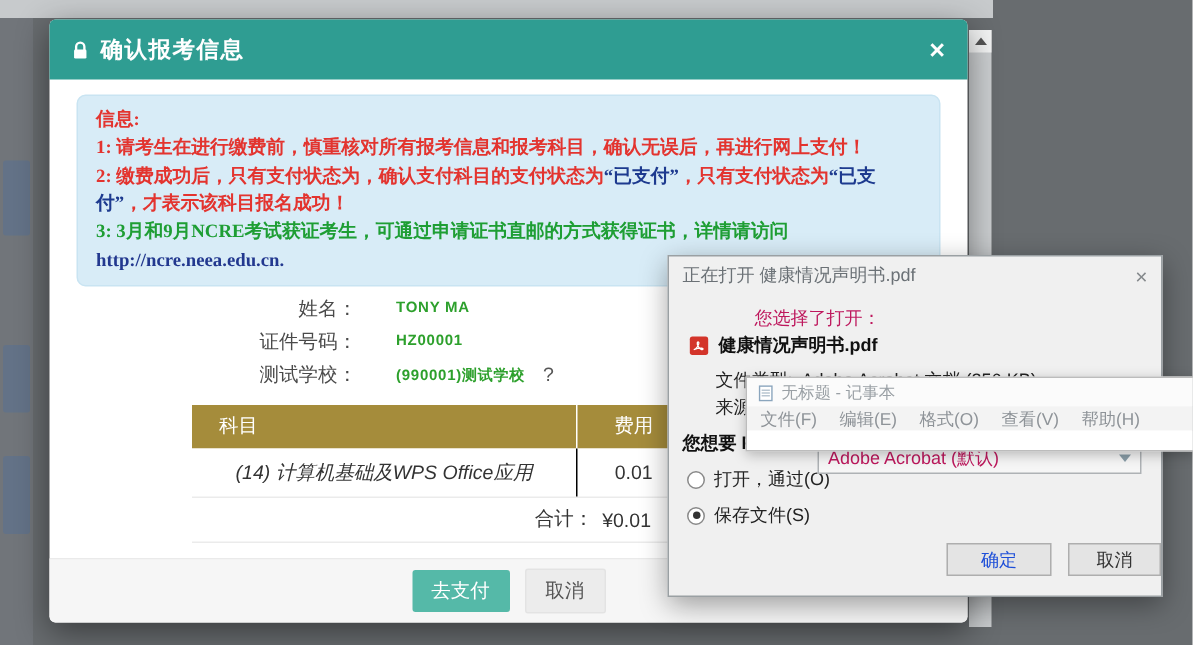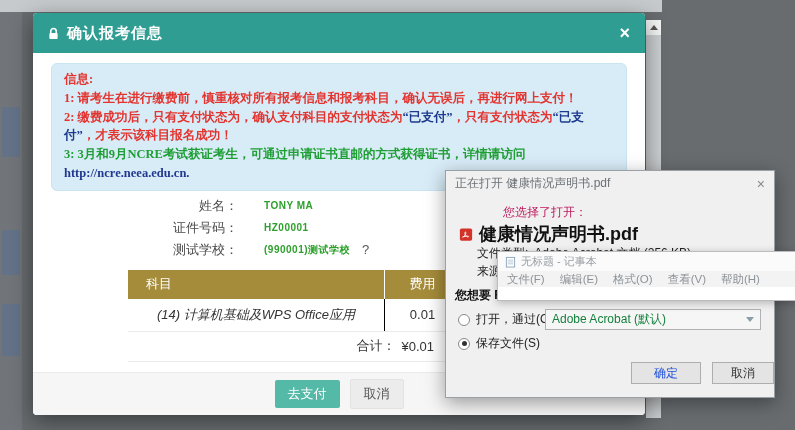"健康情况声明书.pdf" .dl-filename { font-size: 18px -> 12px }
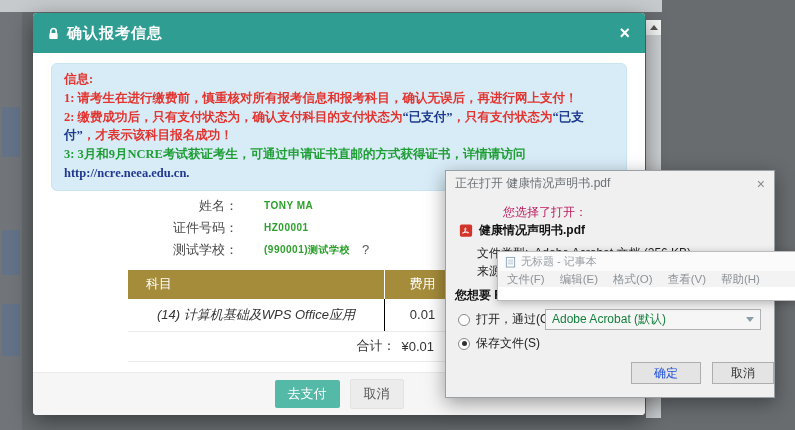"Adobe Acrobat (默认)" .dl-select { color: #15803d -> #be185d; top: 138px -> 124px }
